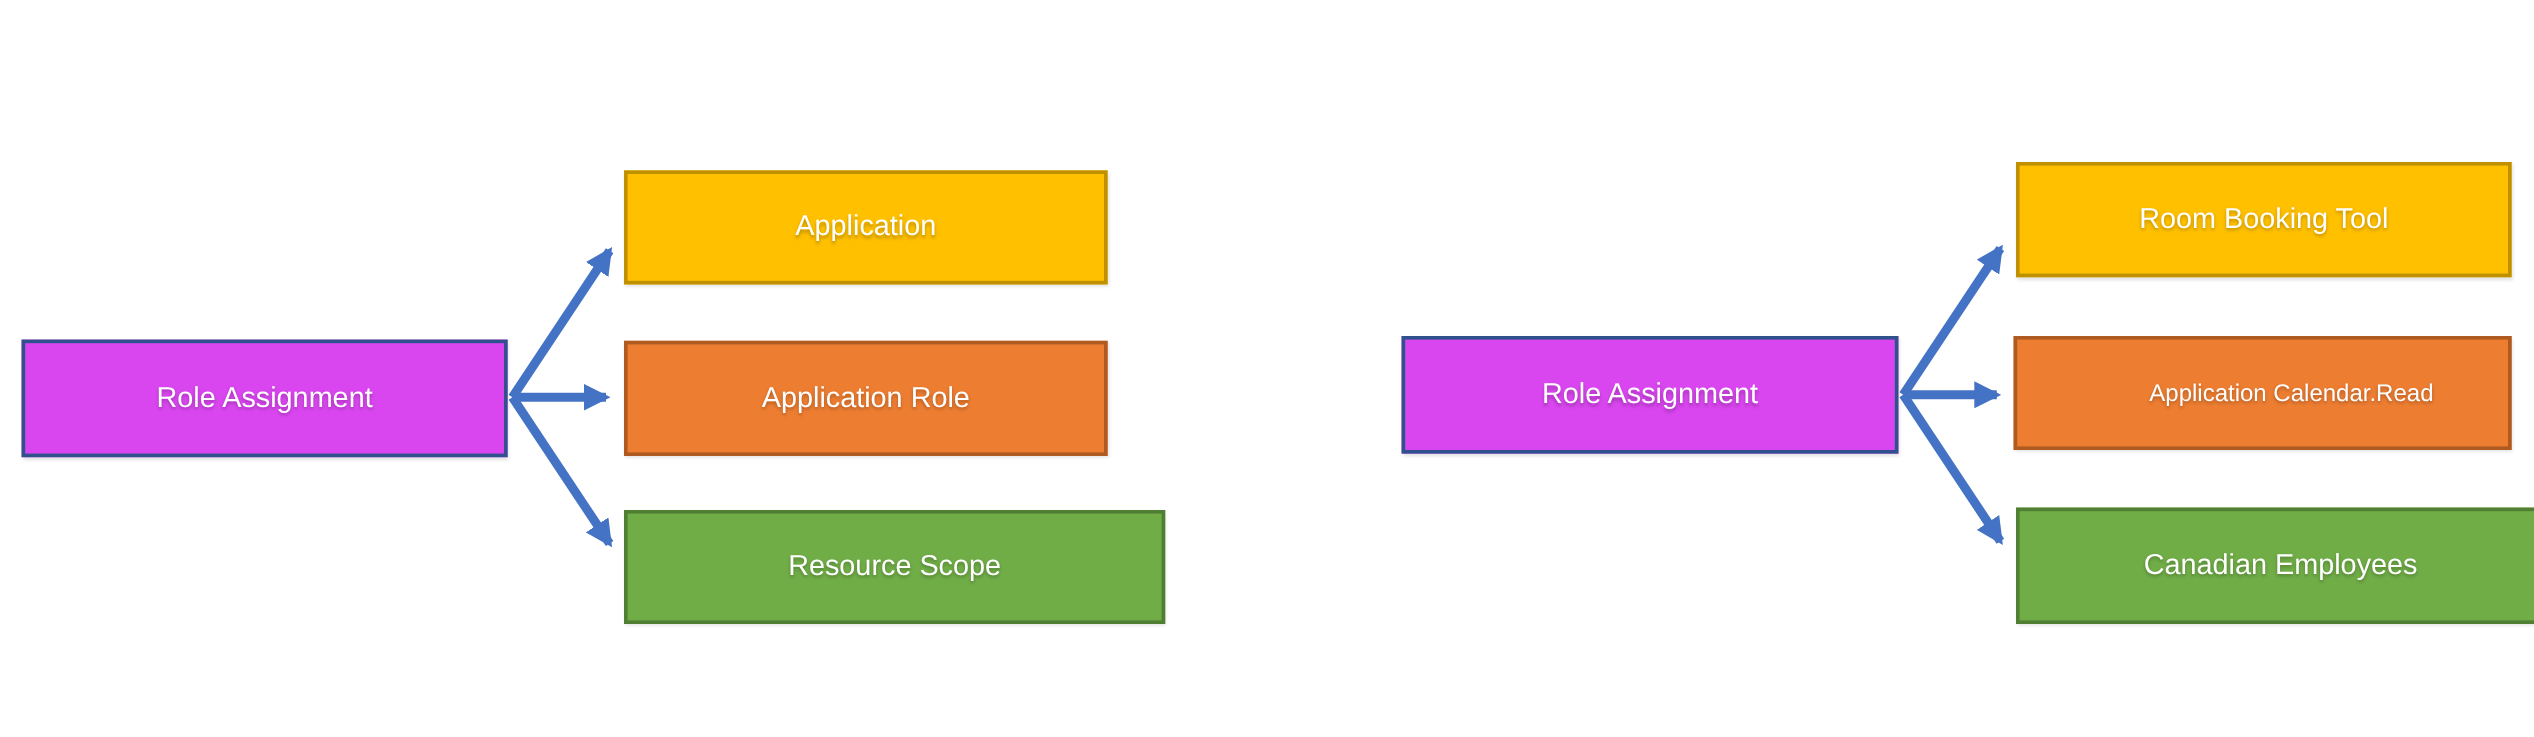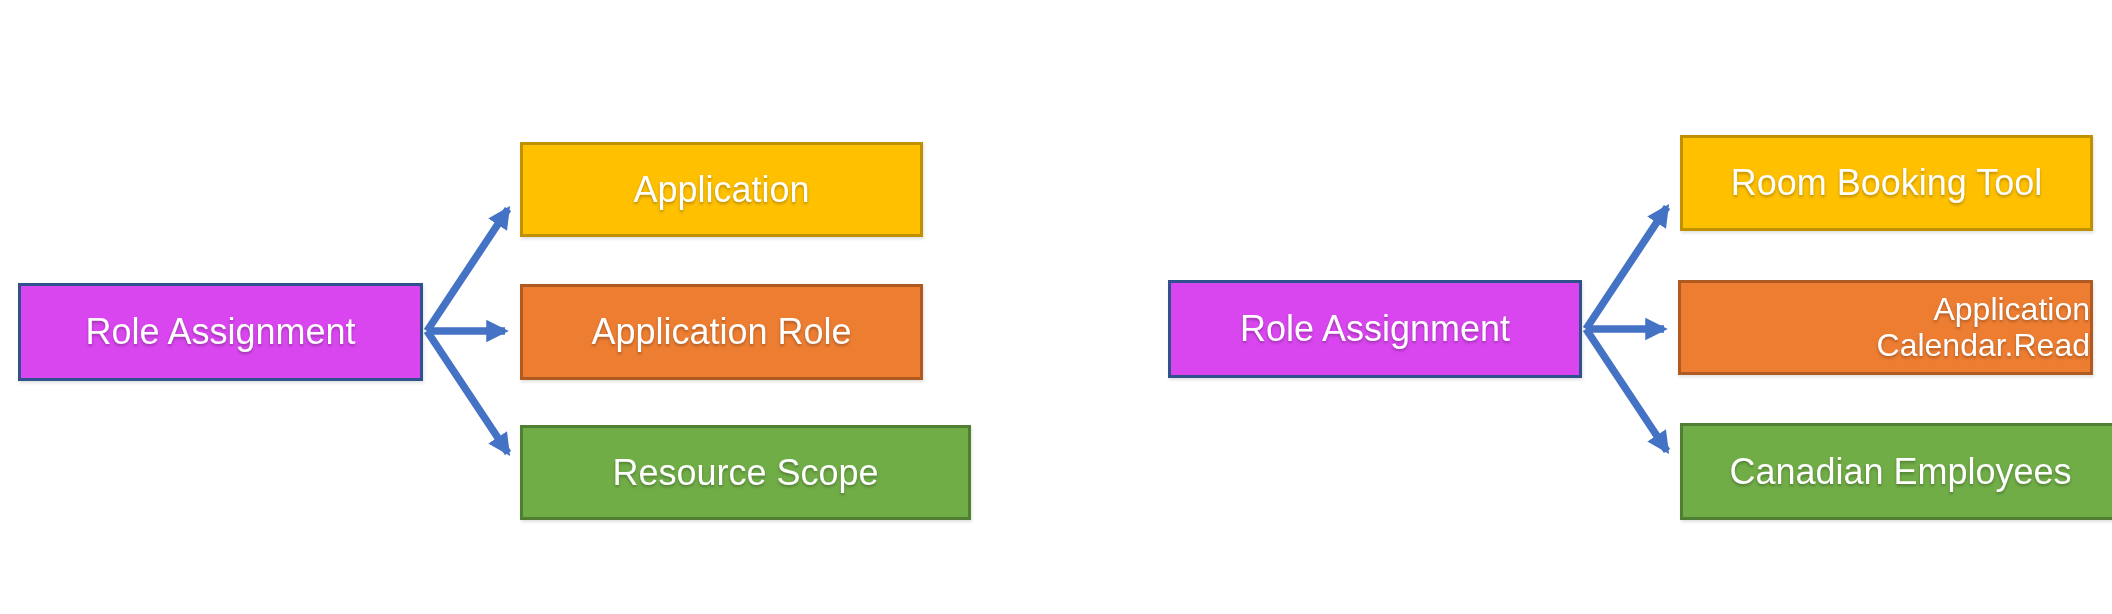"Application" .node { font-size: 36px -> 24px }
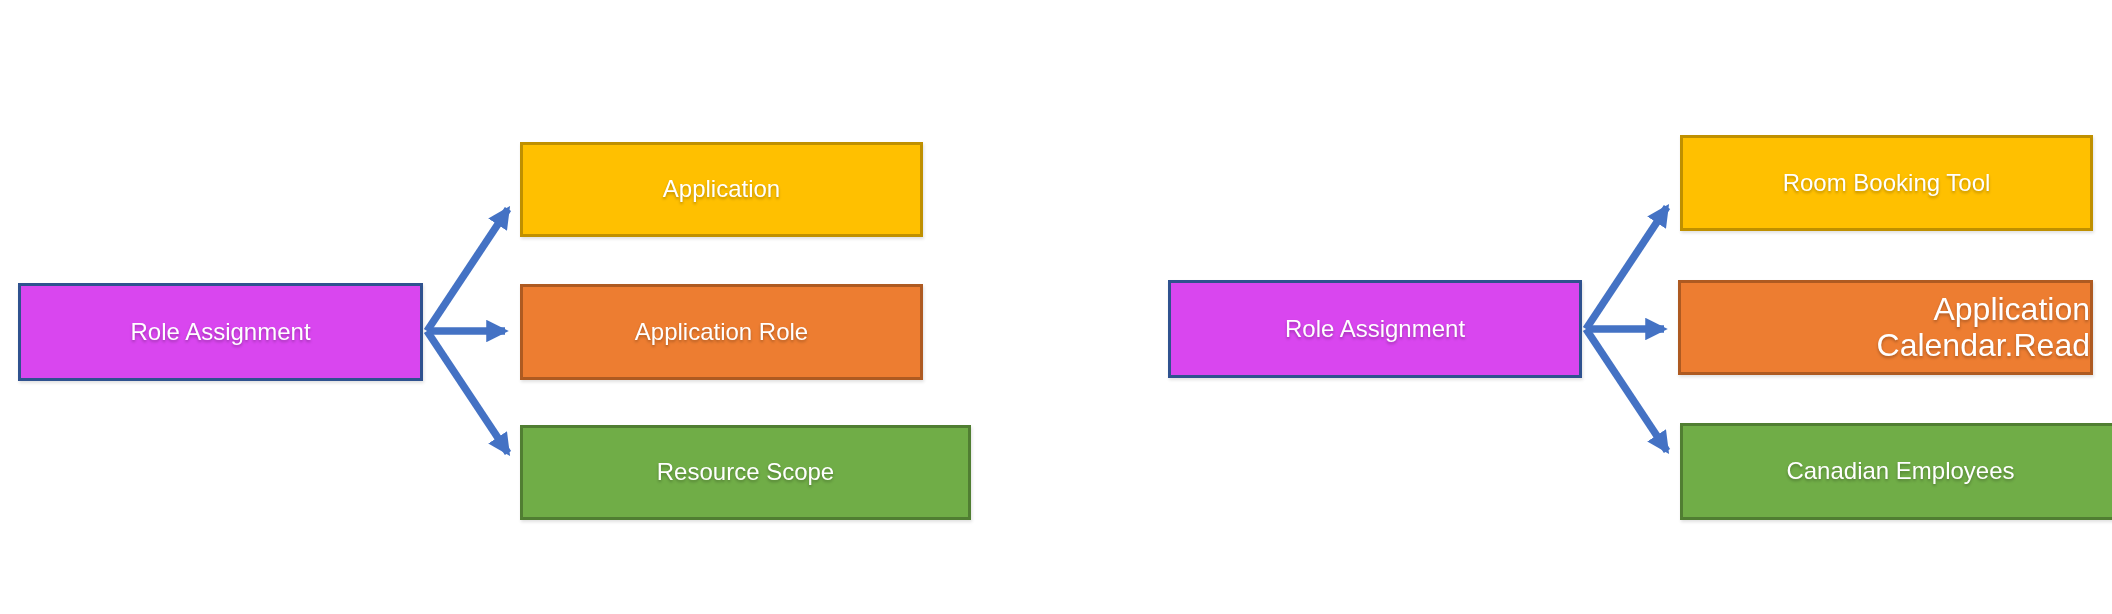"Application Calendar.Read" .node.small-text { font-size: 32px -> 20px }
